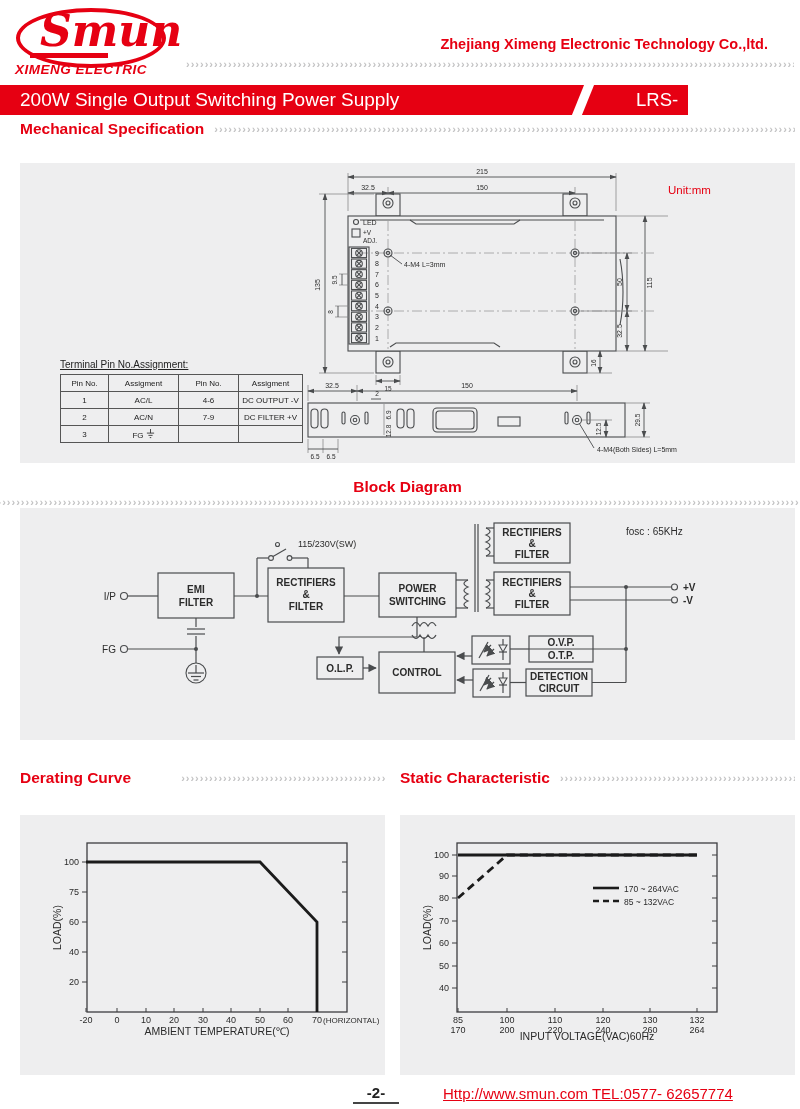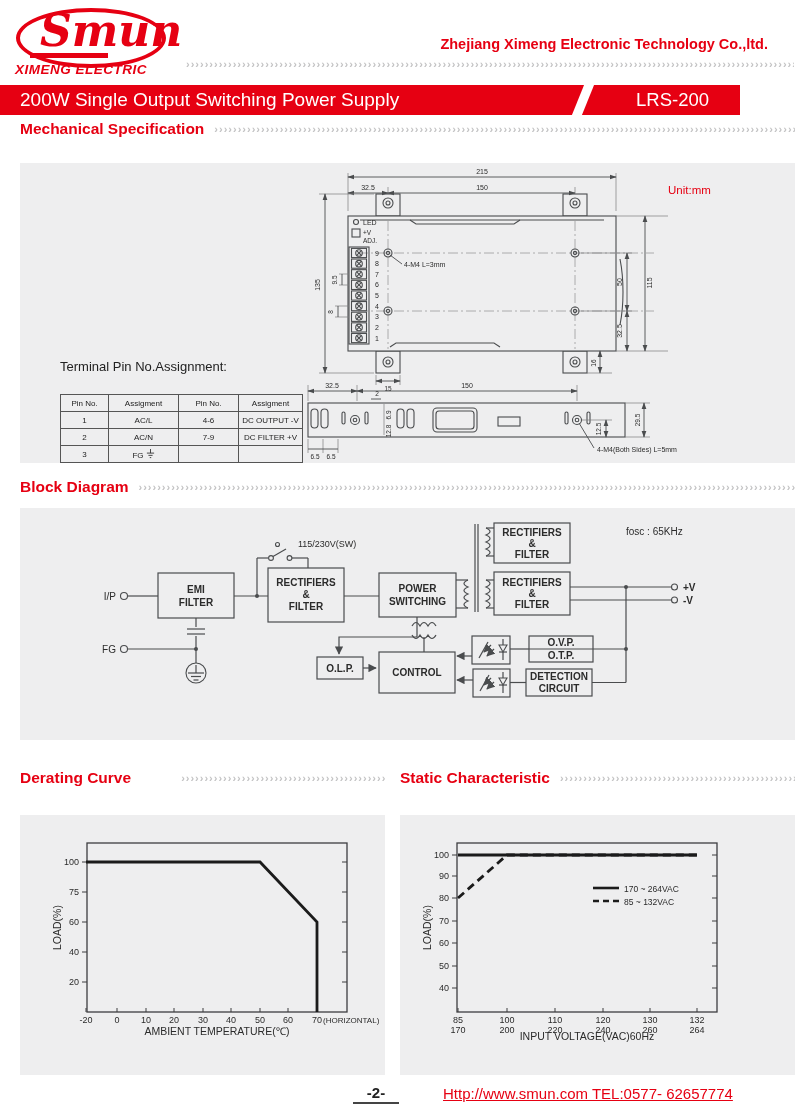"200W Single Output Switching Power" .banner { width: 740px -> 688px }
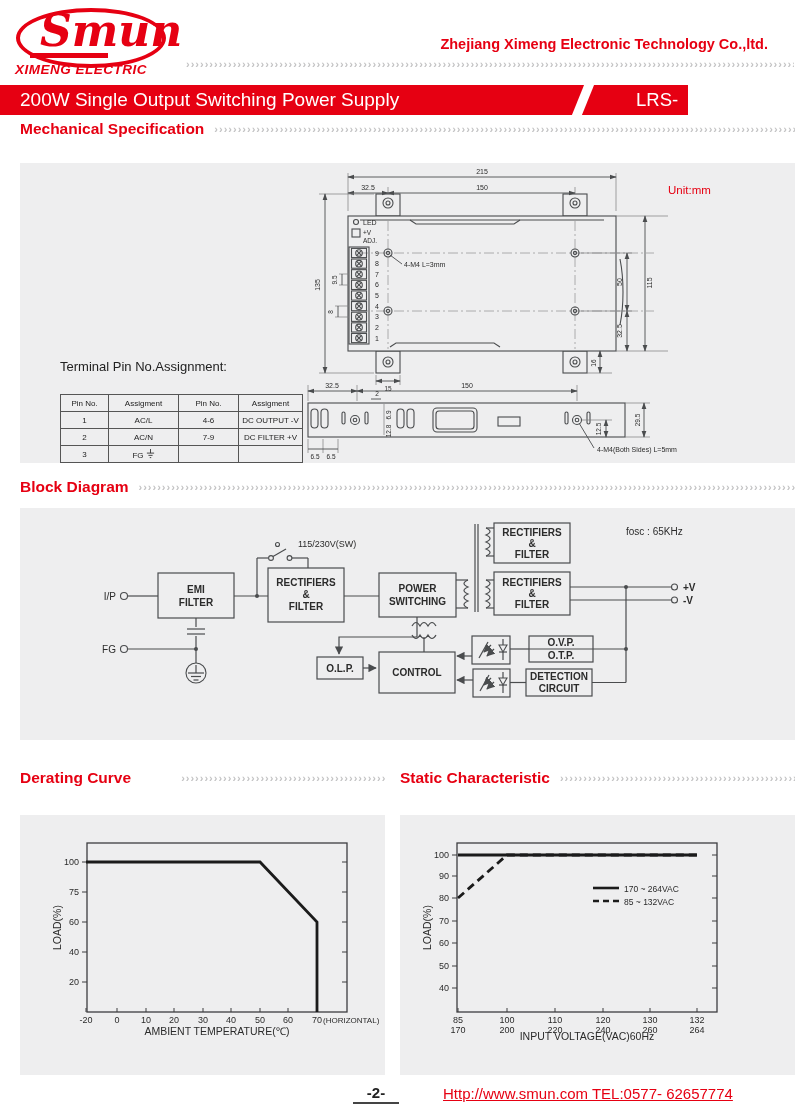"Terminal Pin No.Assignment:" .tbl-title { font-size: 13px -> 10px; margin-bottom: 20px -> 4px; text-decoration: none -> underline }
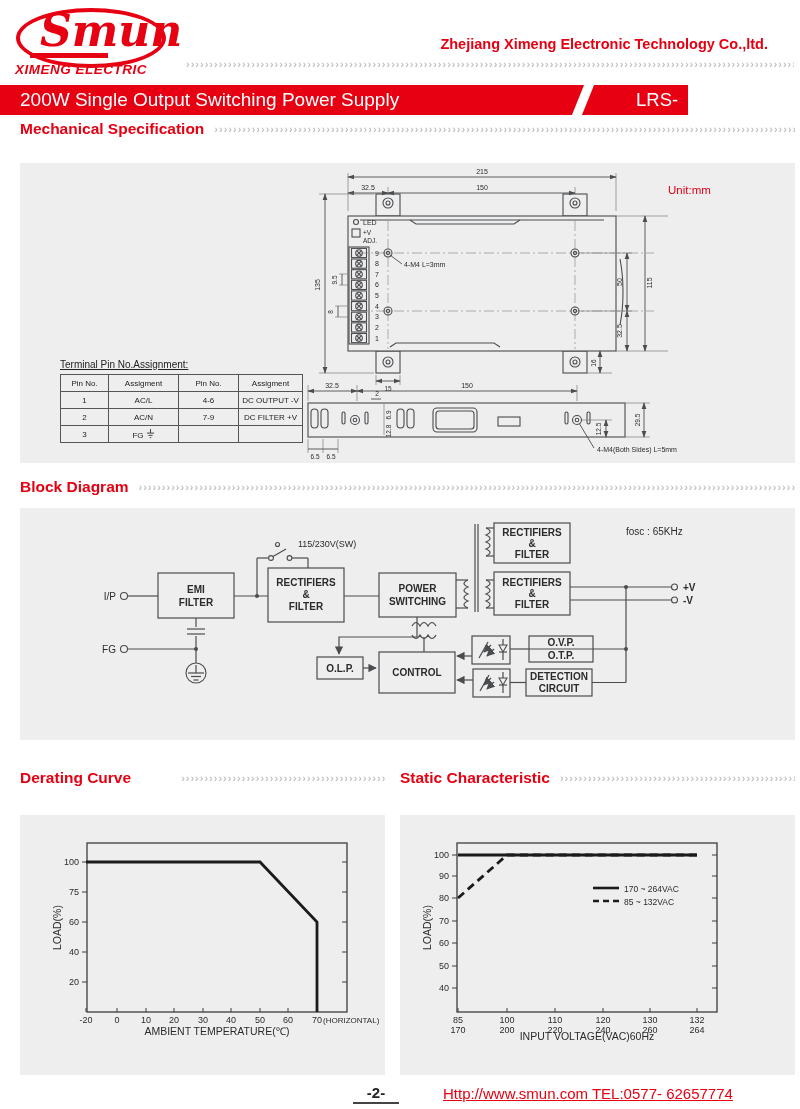"Block Diagram" div.sec-head { flex-direction: none -> column }
